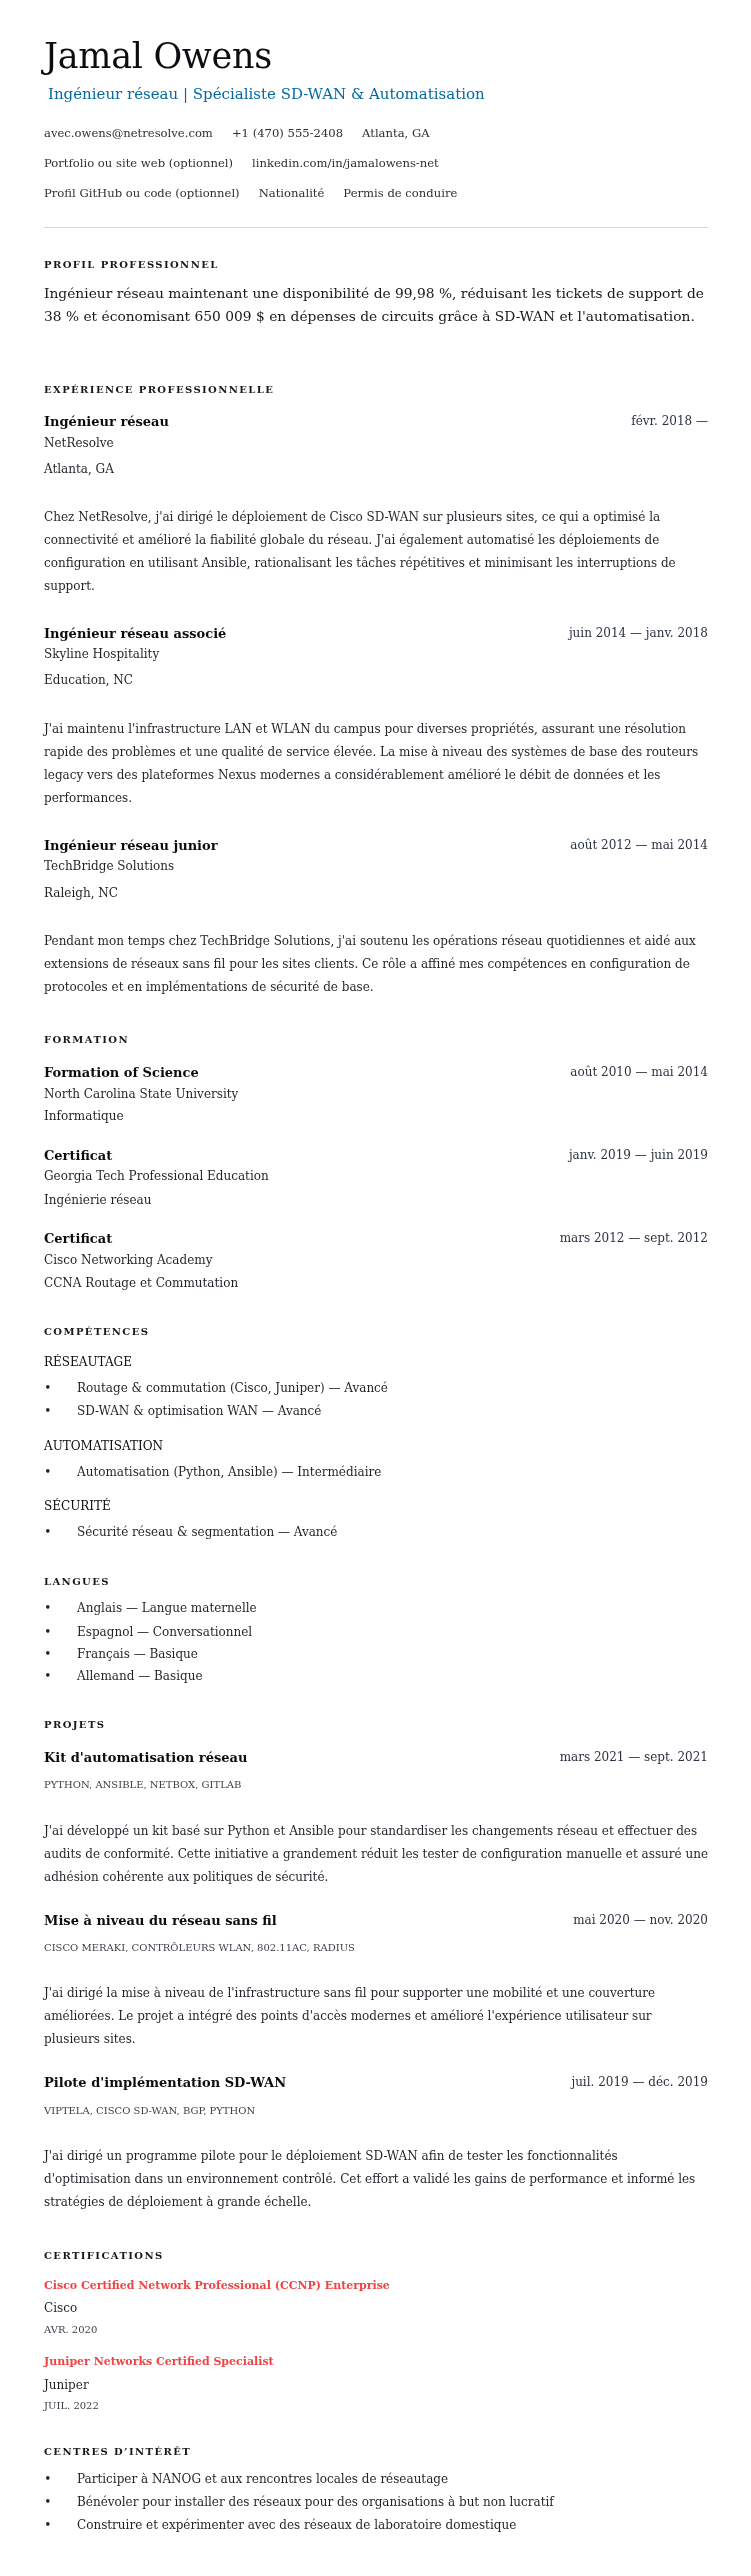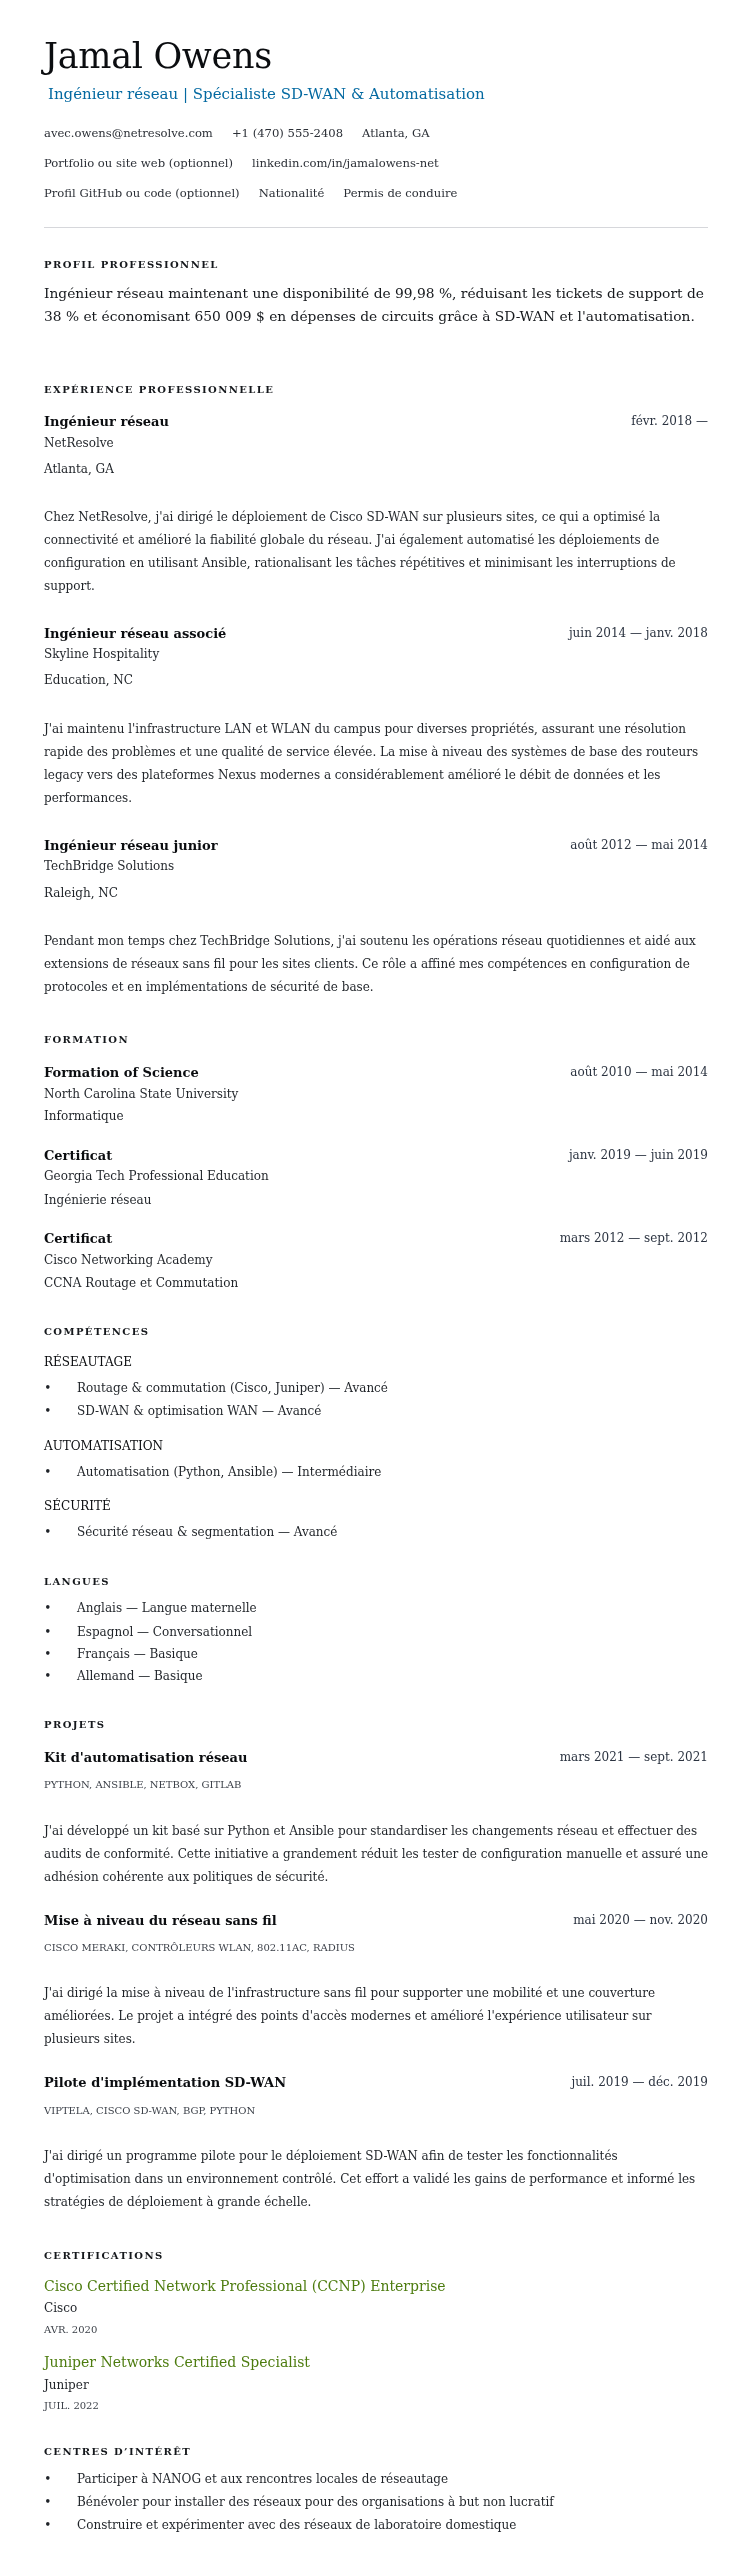"Cisco Certified Network Professional" .cert-name { color: #4d7c0f -> #ef4444; font-size: 14px -> 11px; font-weight: normal -> bold }
